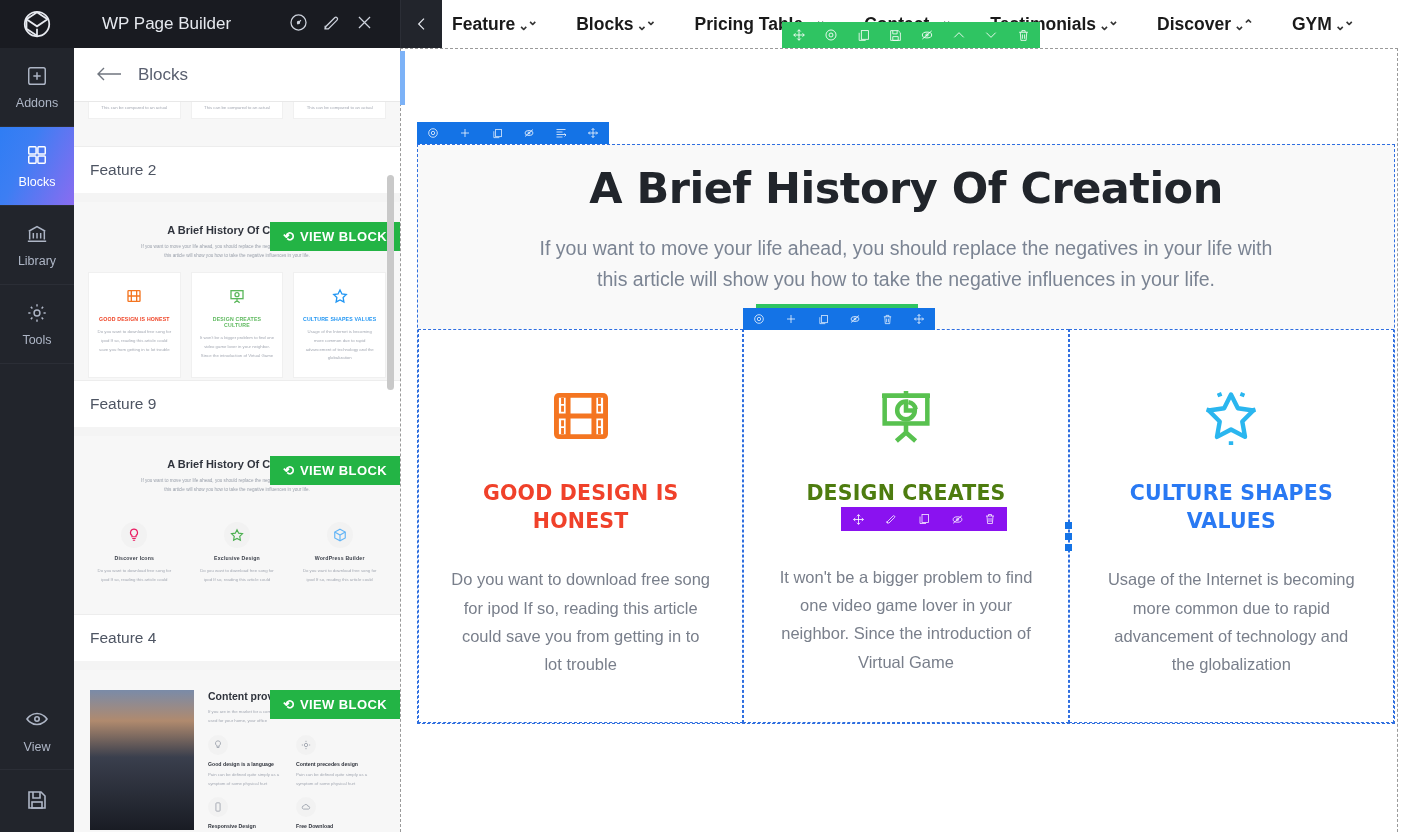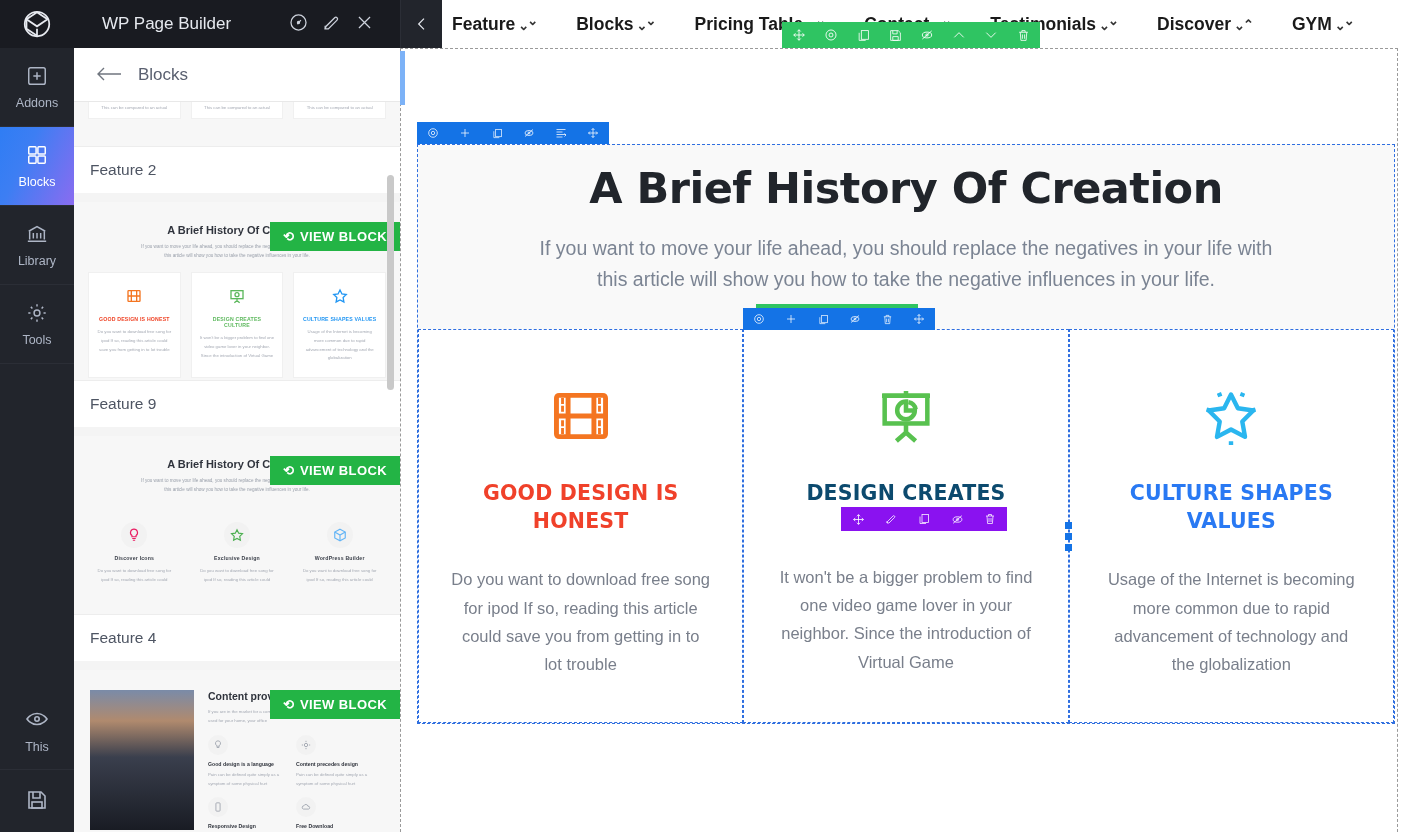"DESIGN CREATES" div.col-h { color: #0c4a6e -> #4d7c0f }
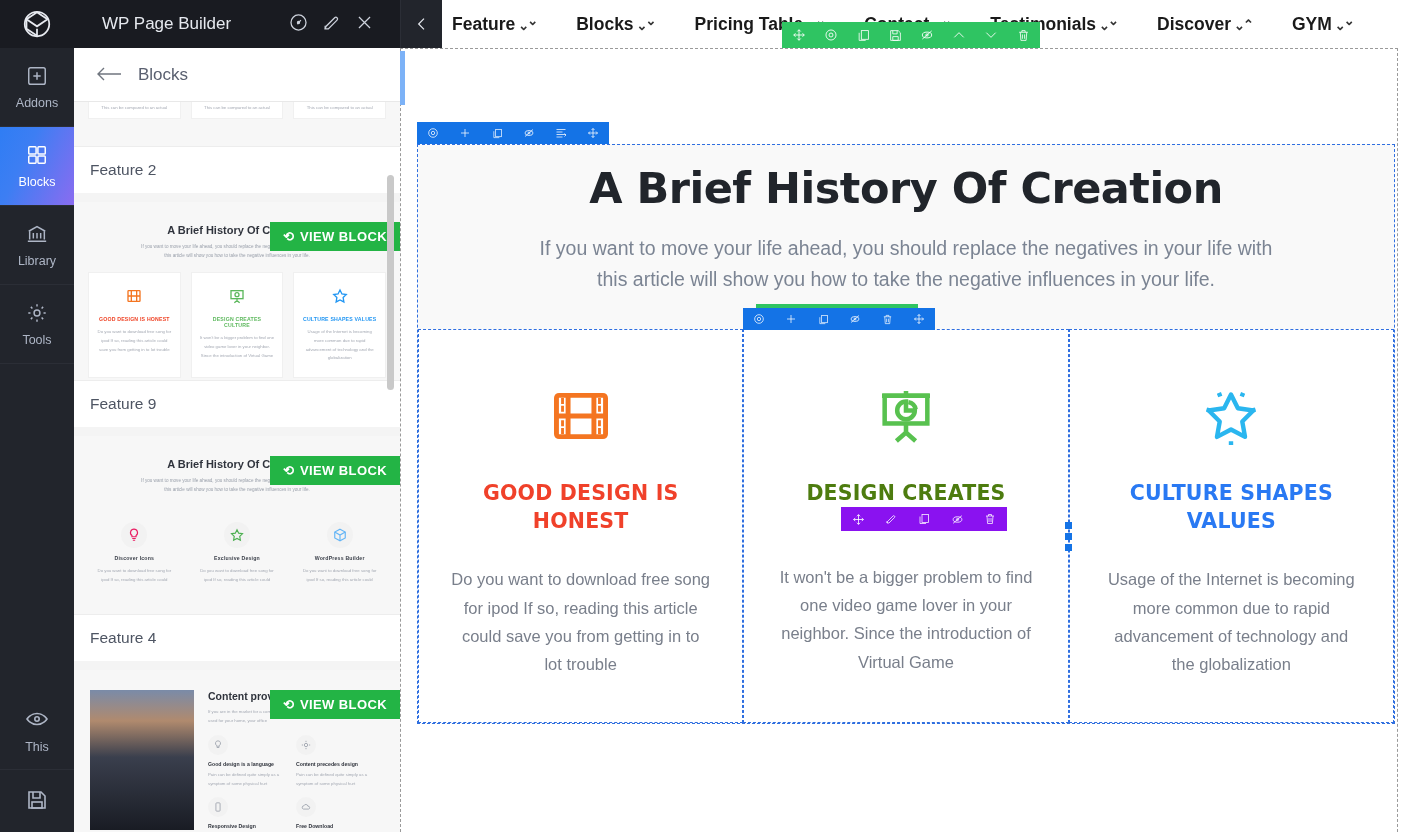"This" span { text: This -> View }
